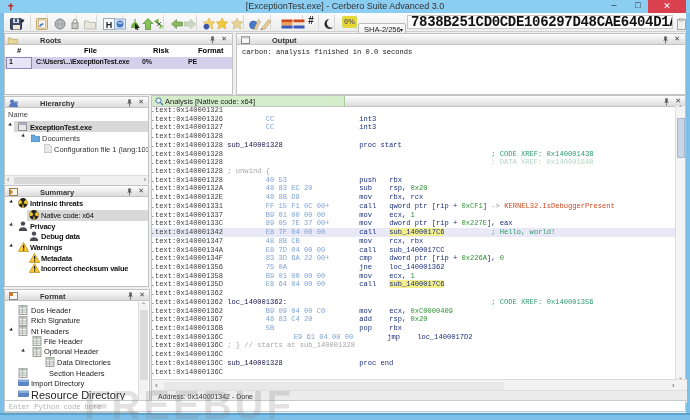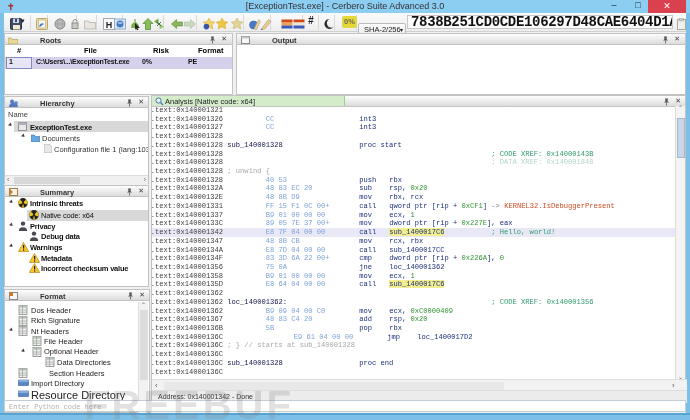"carbon: analysis finished in 0.0" div.mono { html: none -> <div>carbon: analysis finished in 0.0 seconds</div> }
